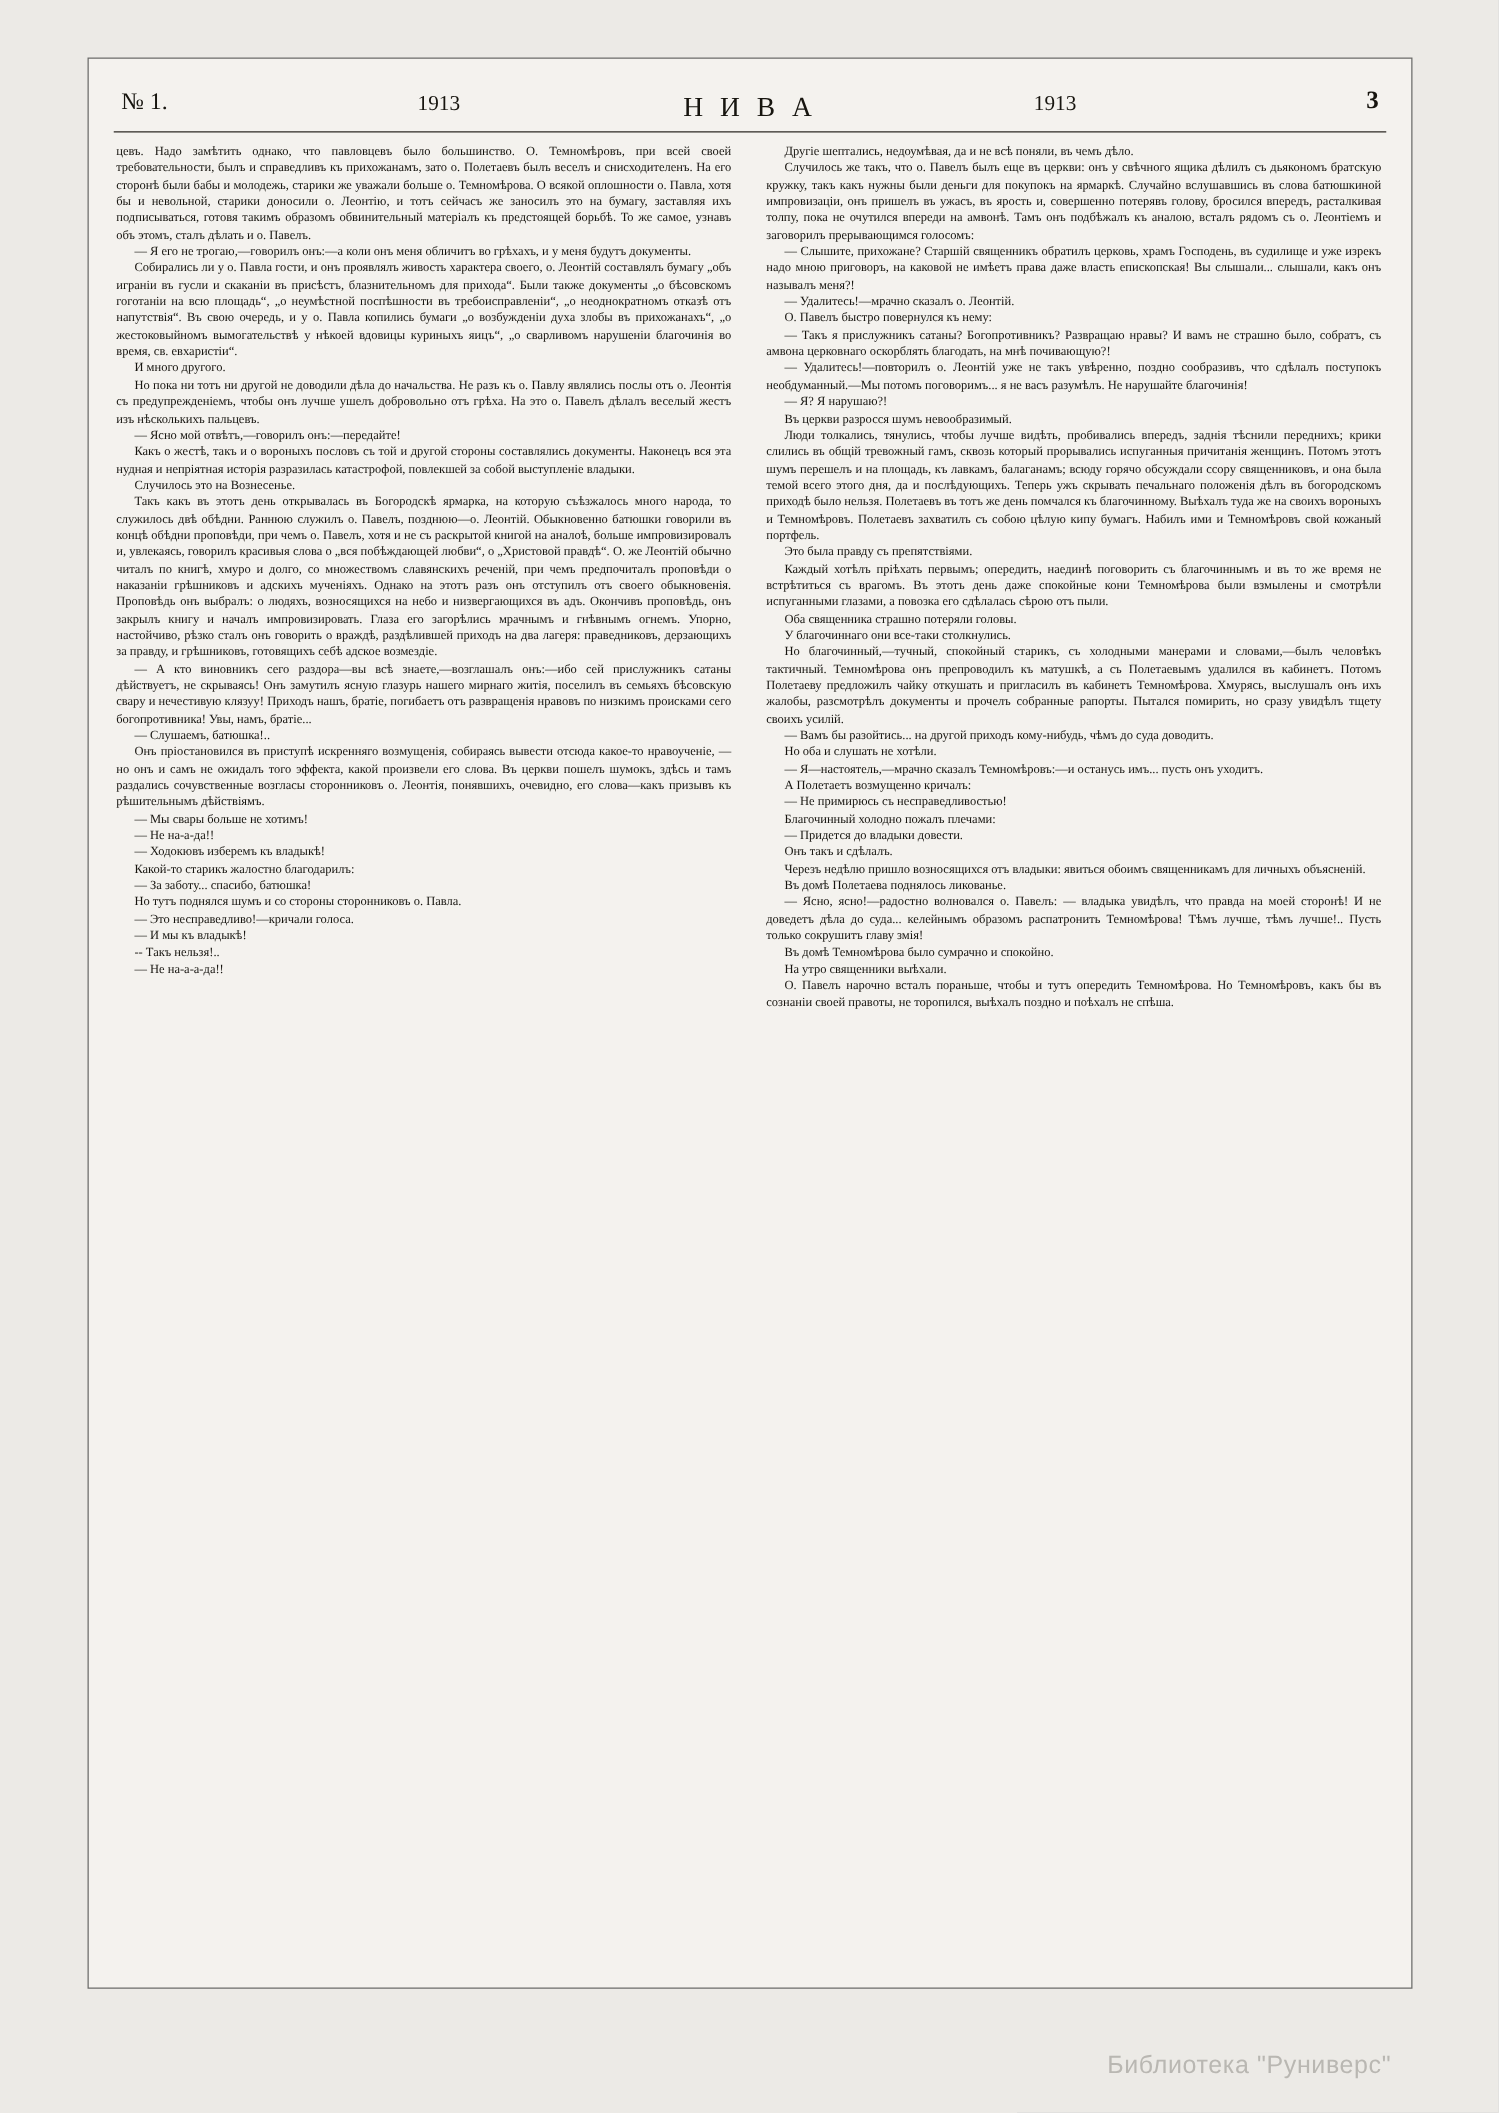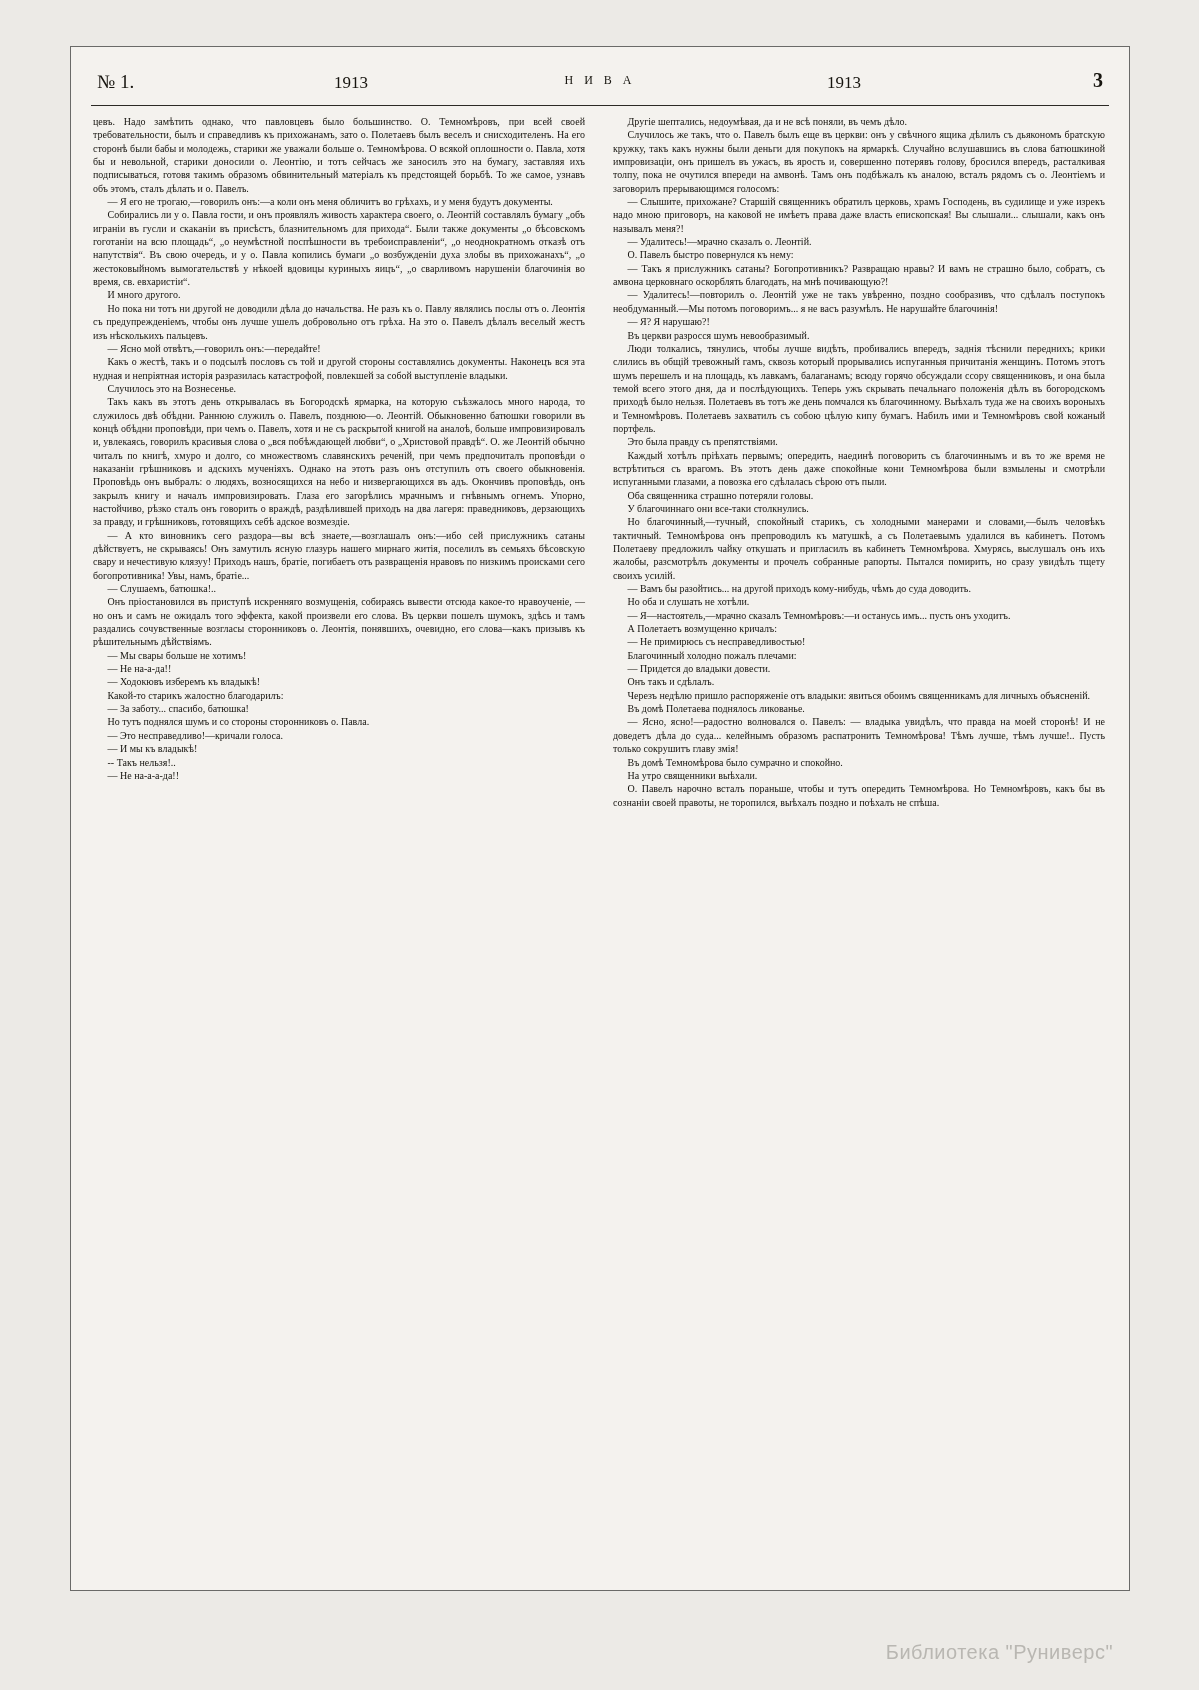"Н И В А" .masthead .title { font-size: 12px -> 22px }
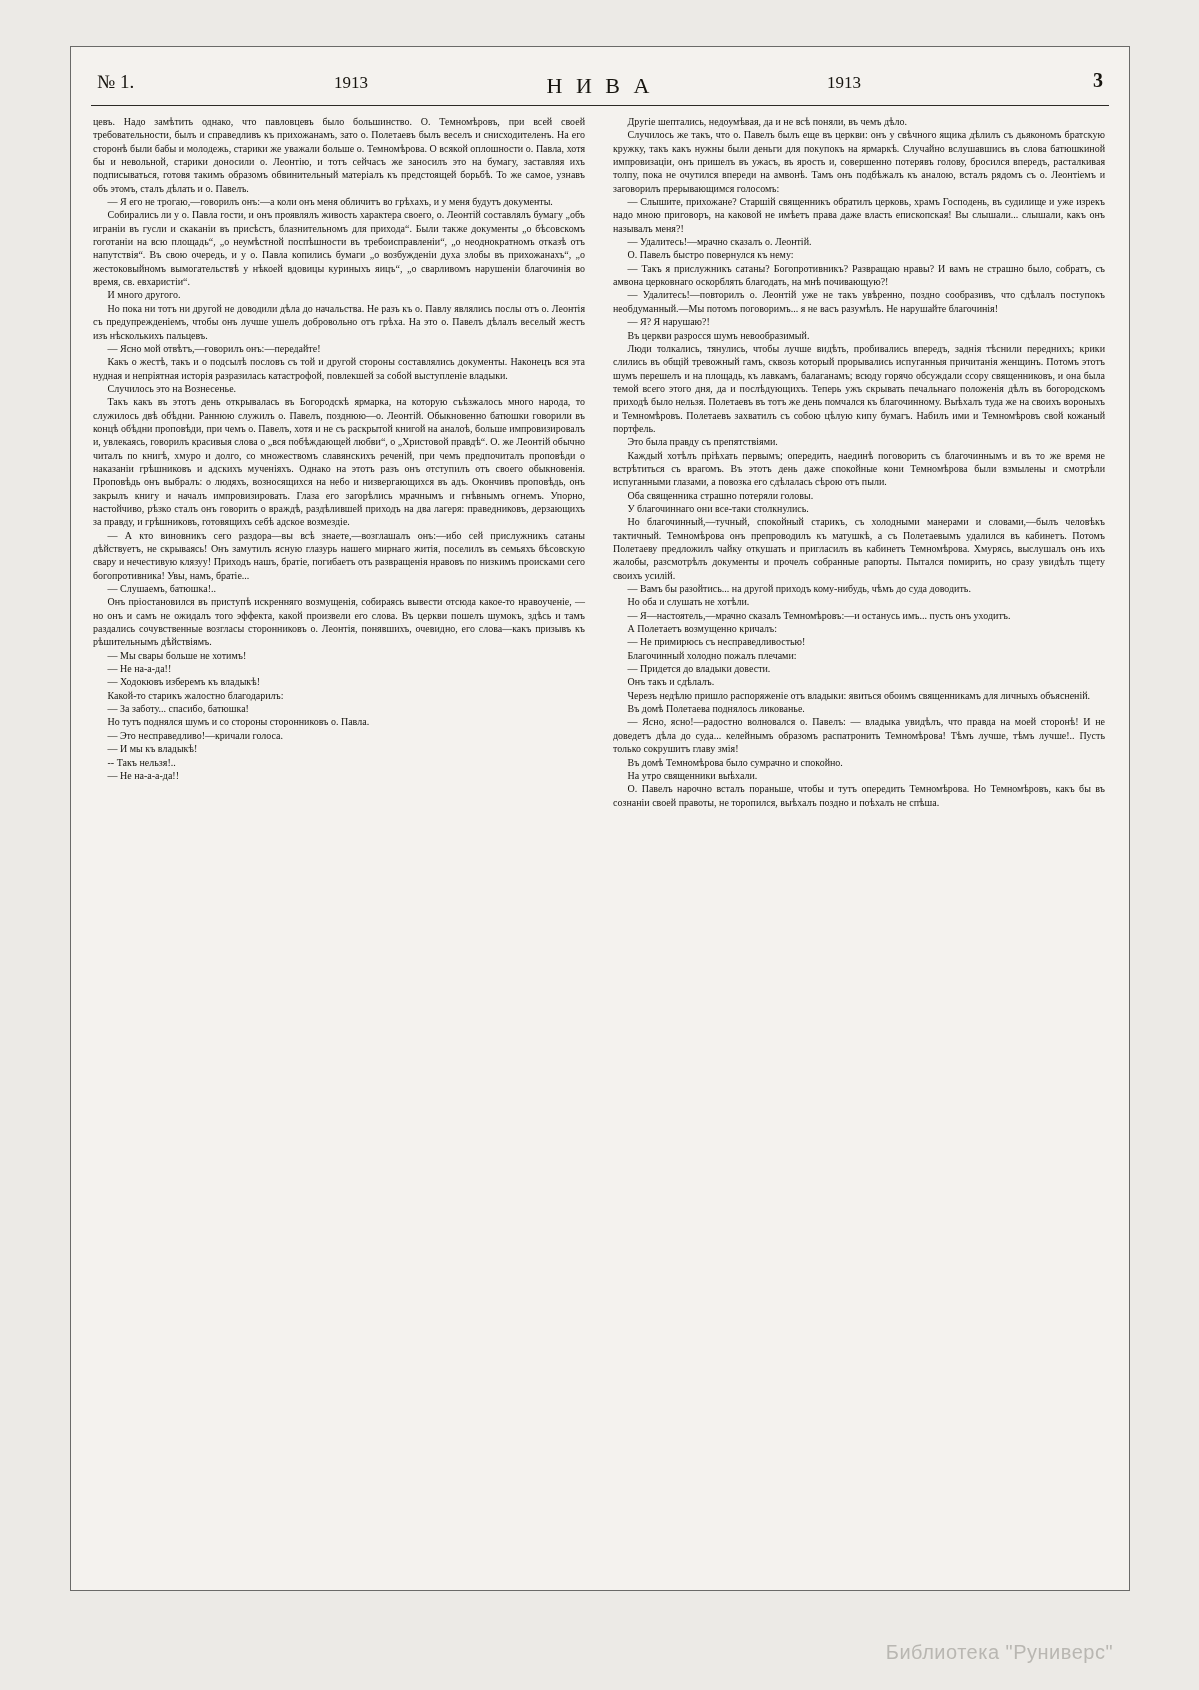"Какъ о жестѣ, такъ и" p { text: подсылѣ -> вороныхъ }
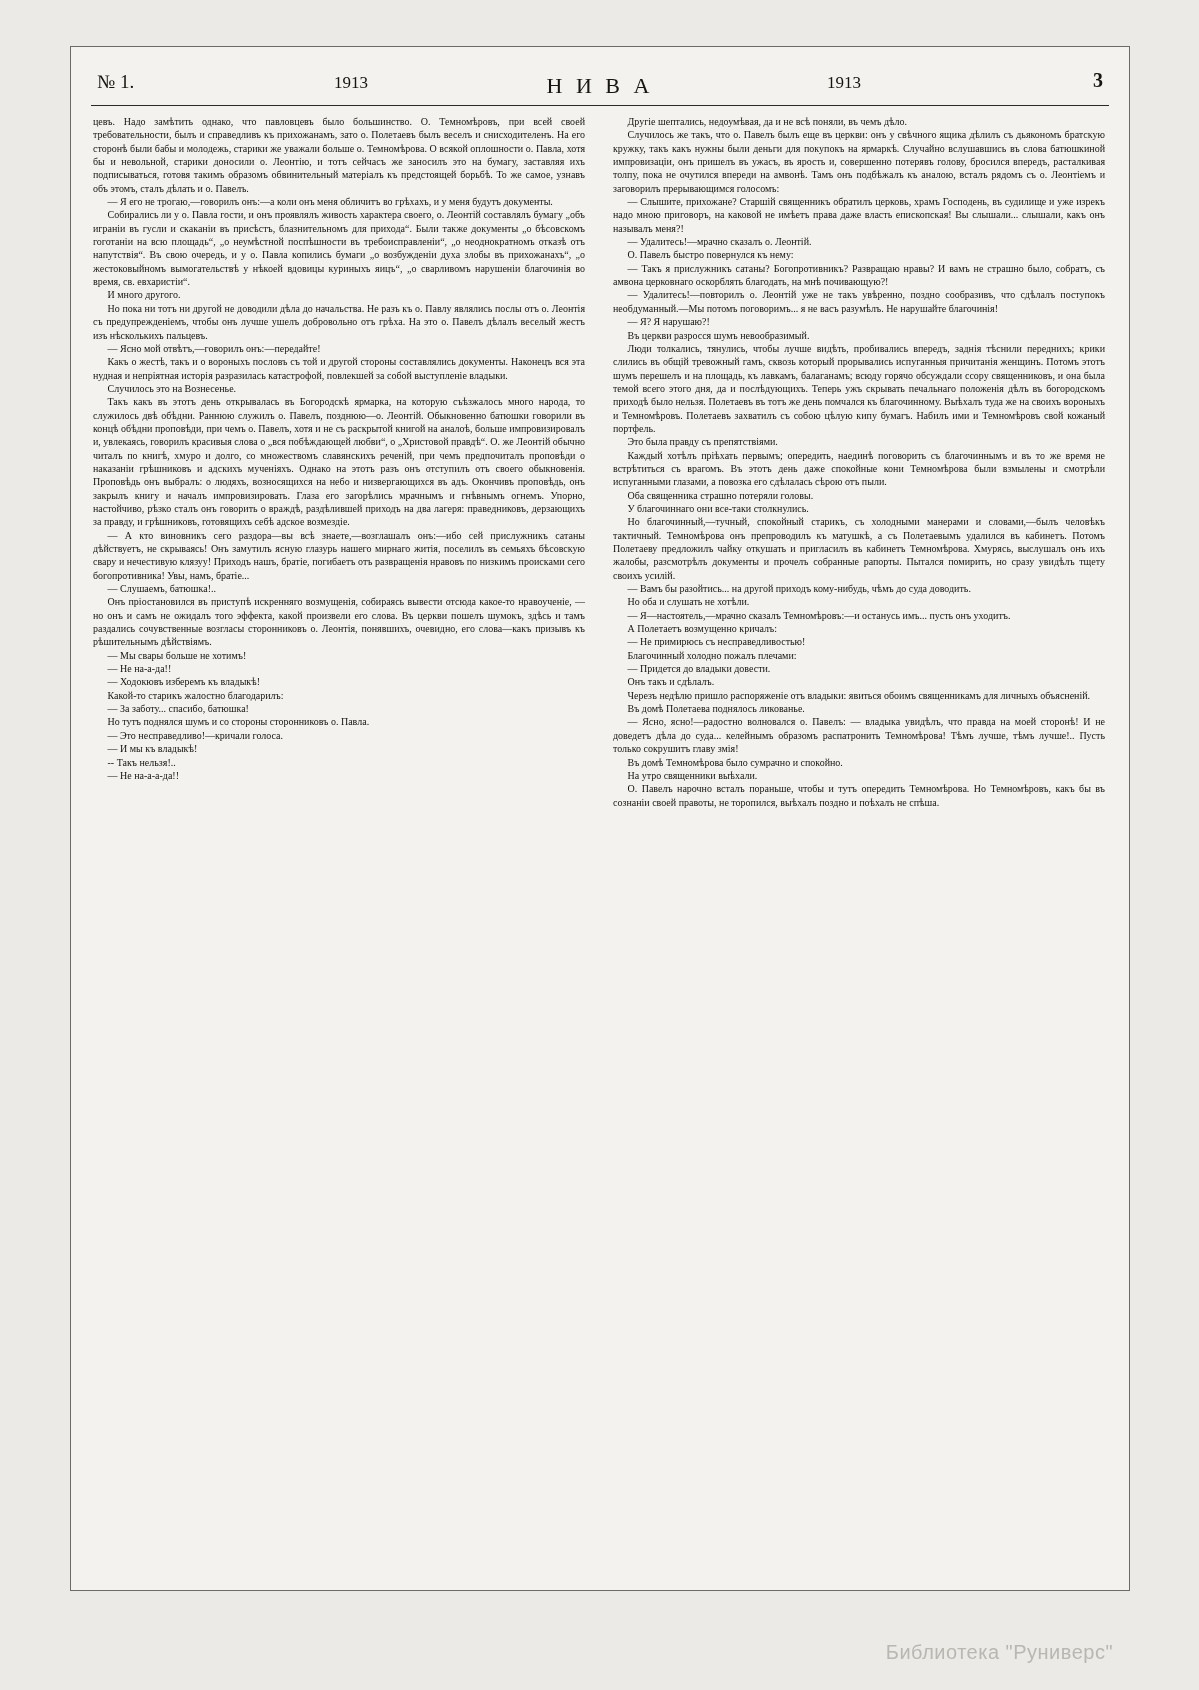"Черезъ недѣлю пришло распоряженіе отъ" p { text: распоряженіе -> возносящихся }
